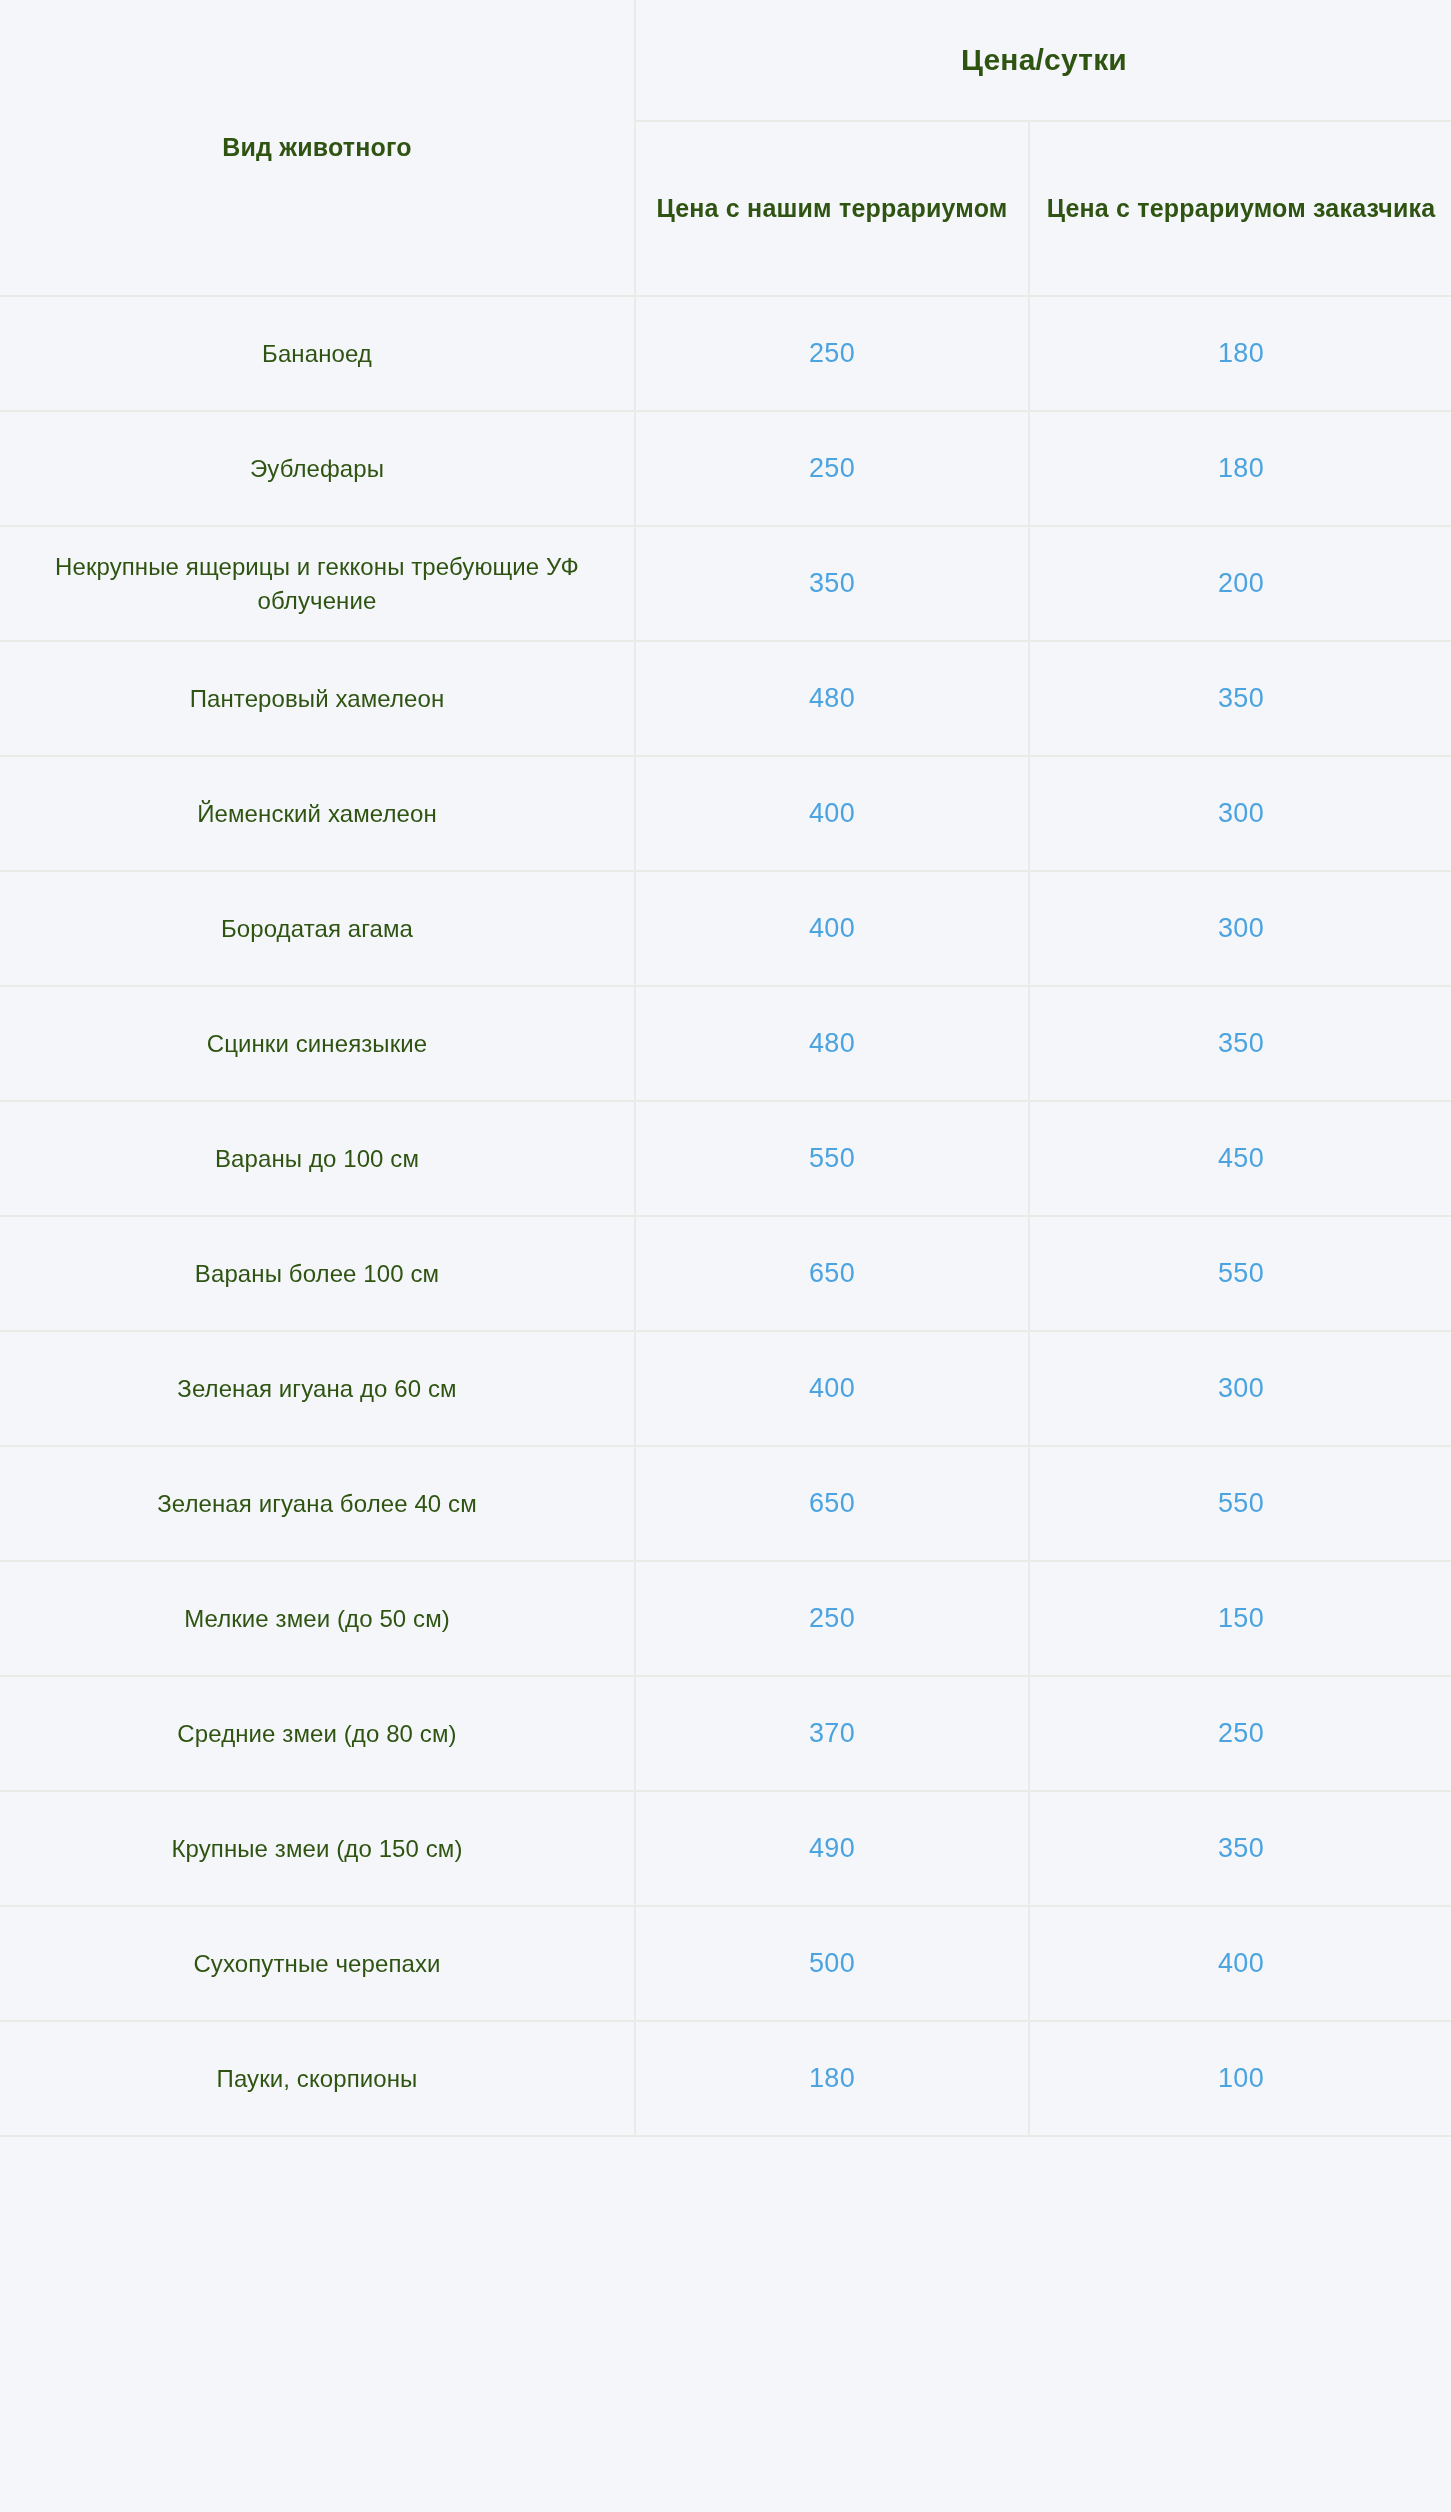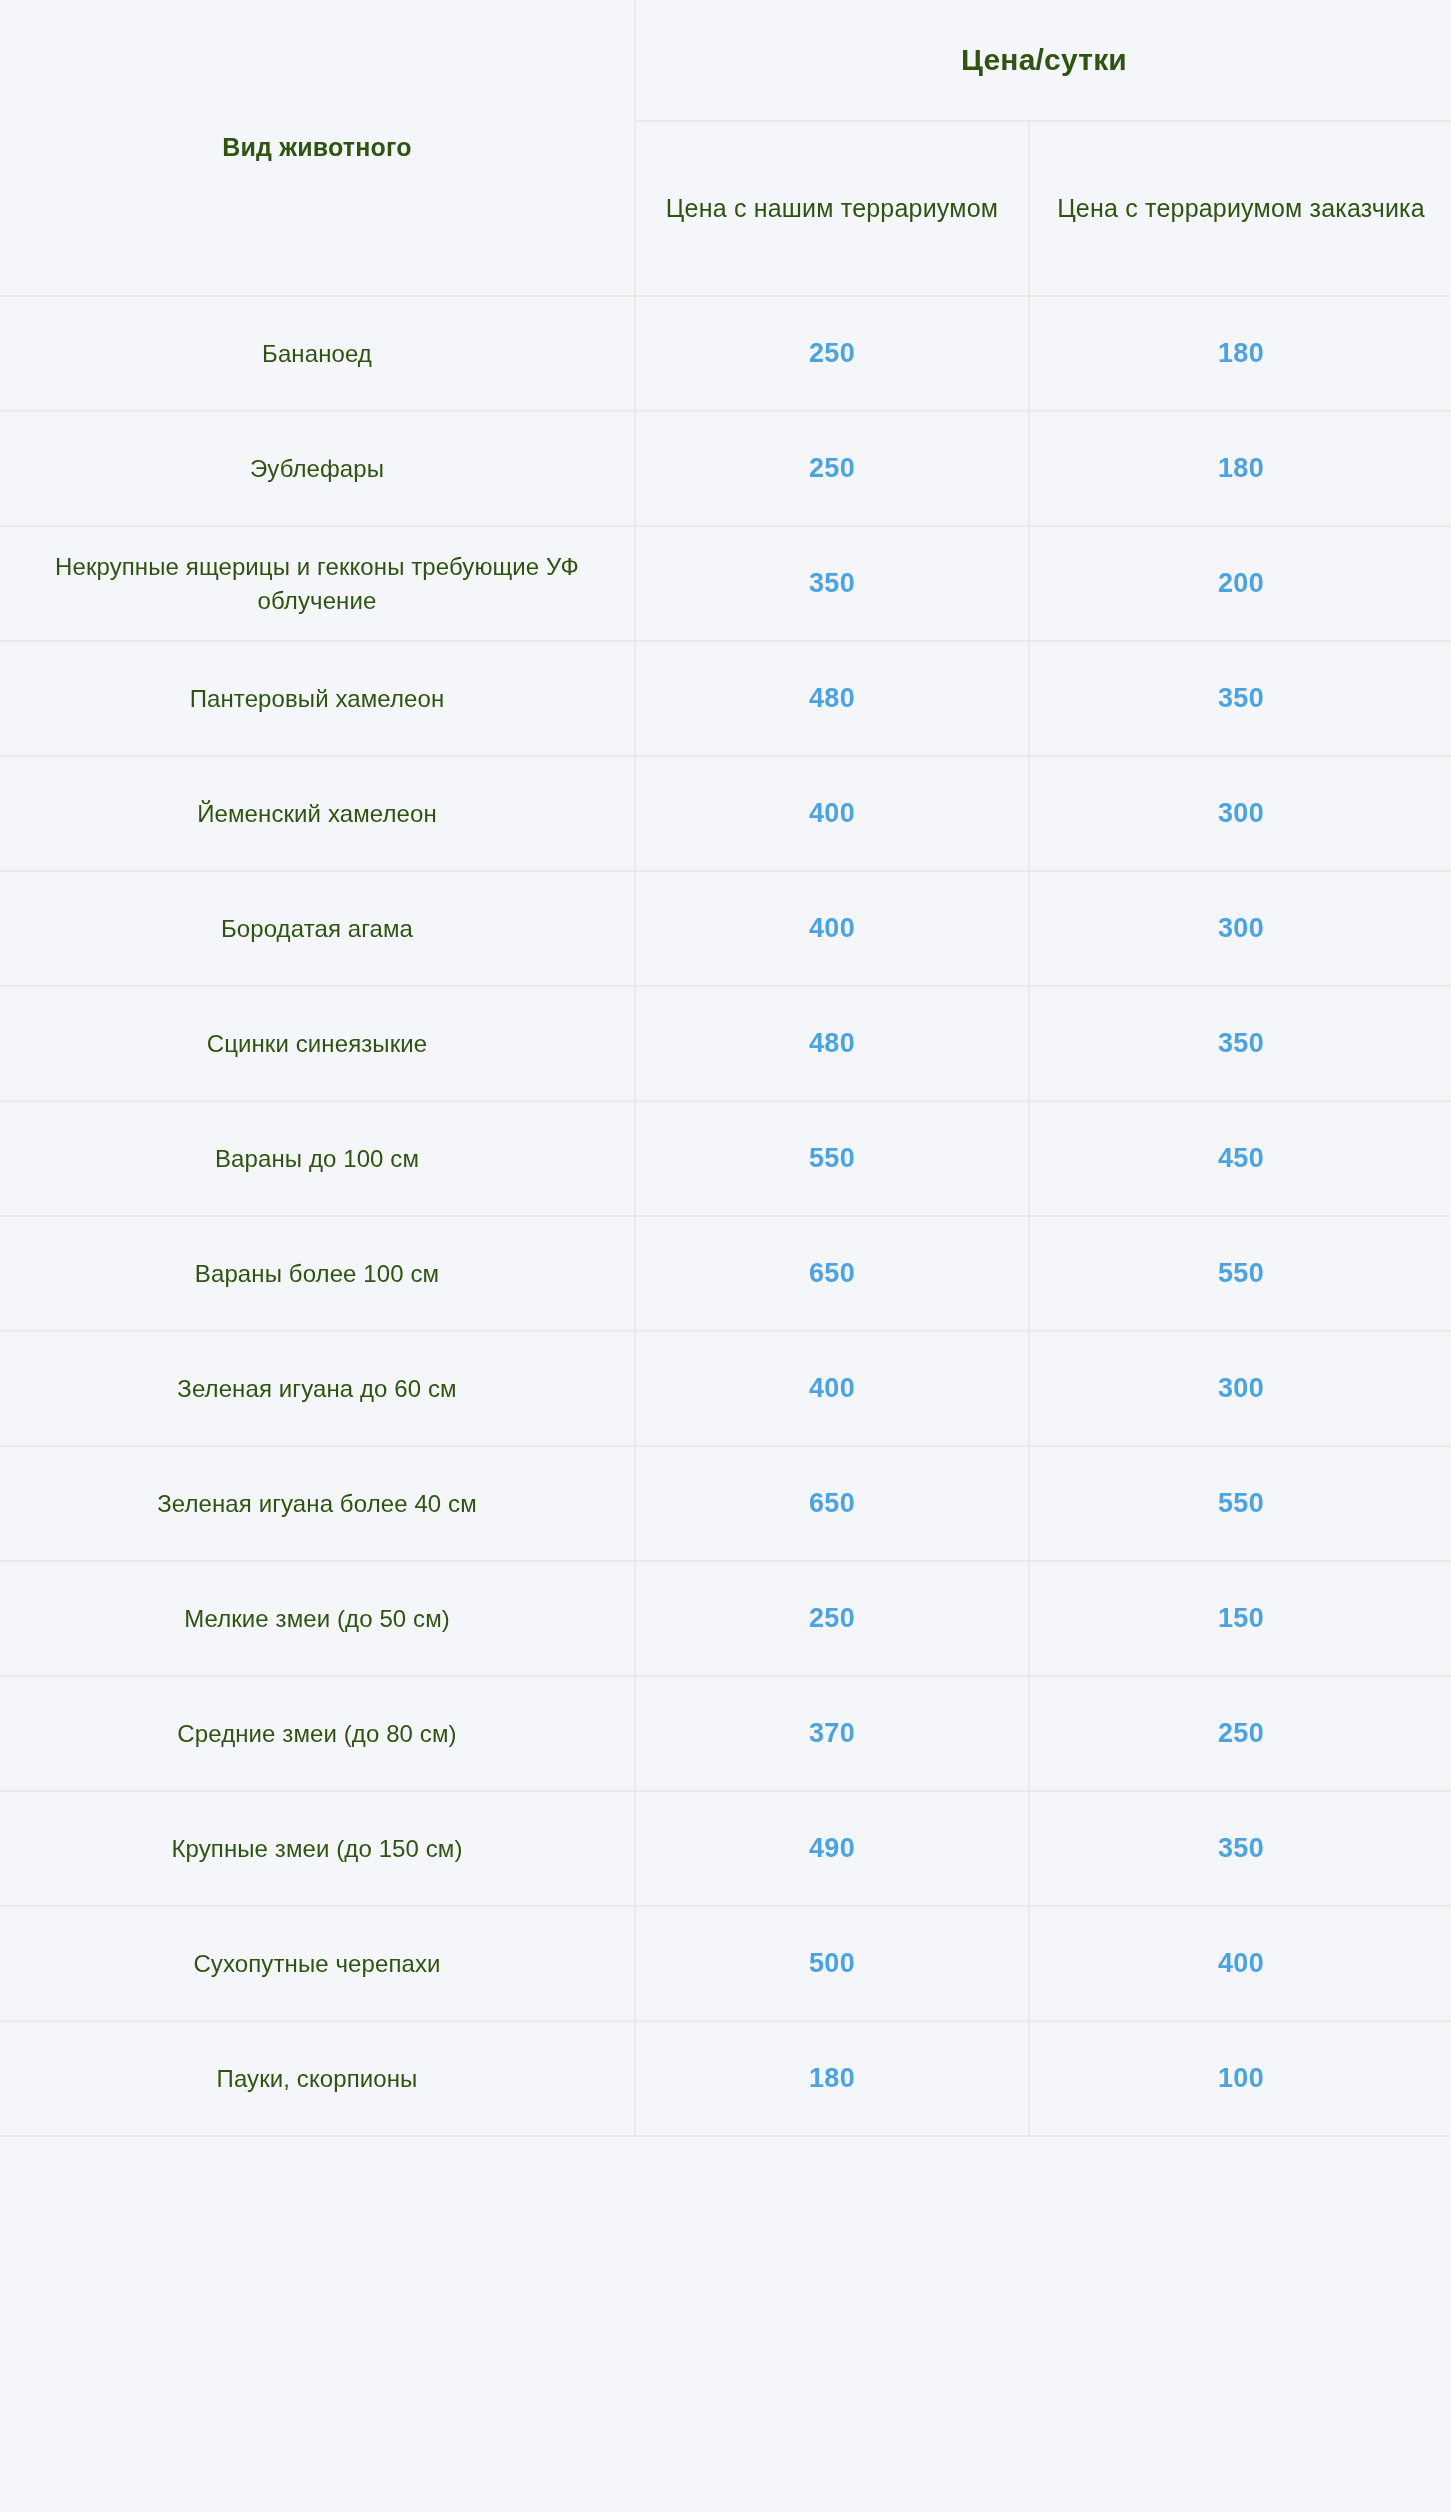"Цена с нашим террариумом" .th-sub { font-weight: normal -> bold }
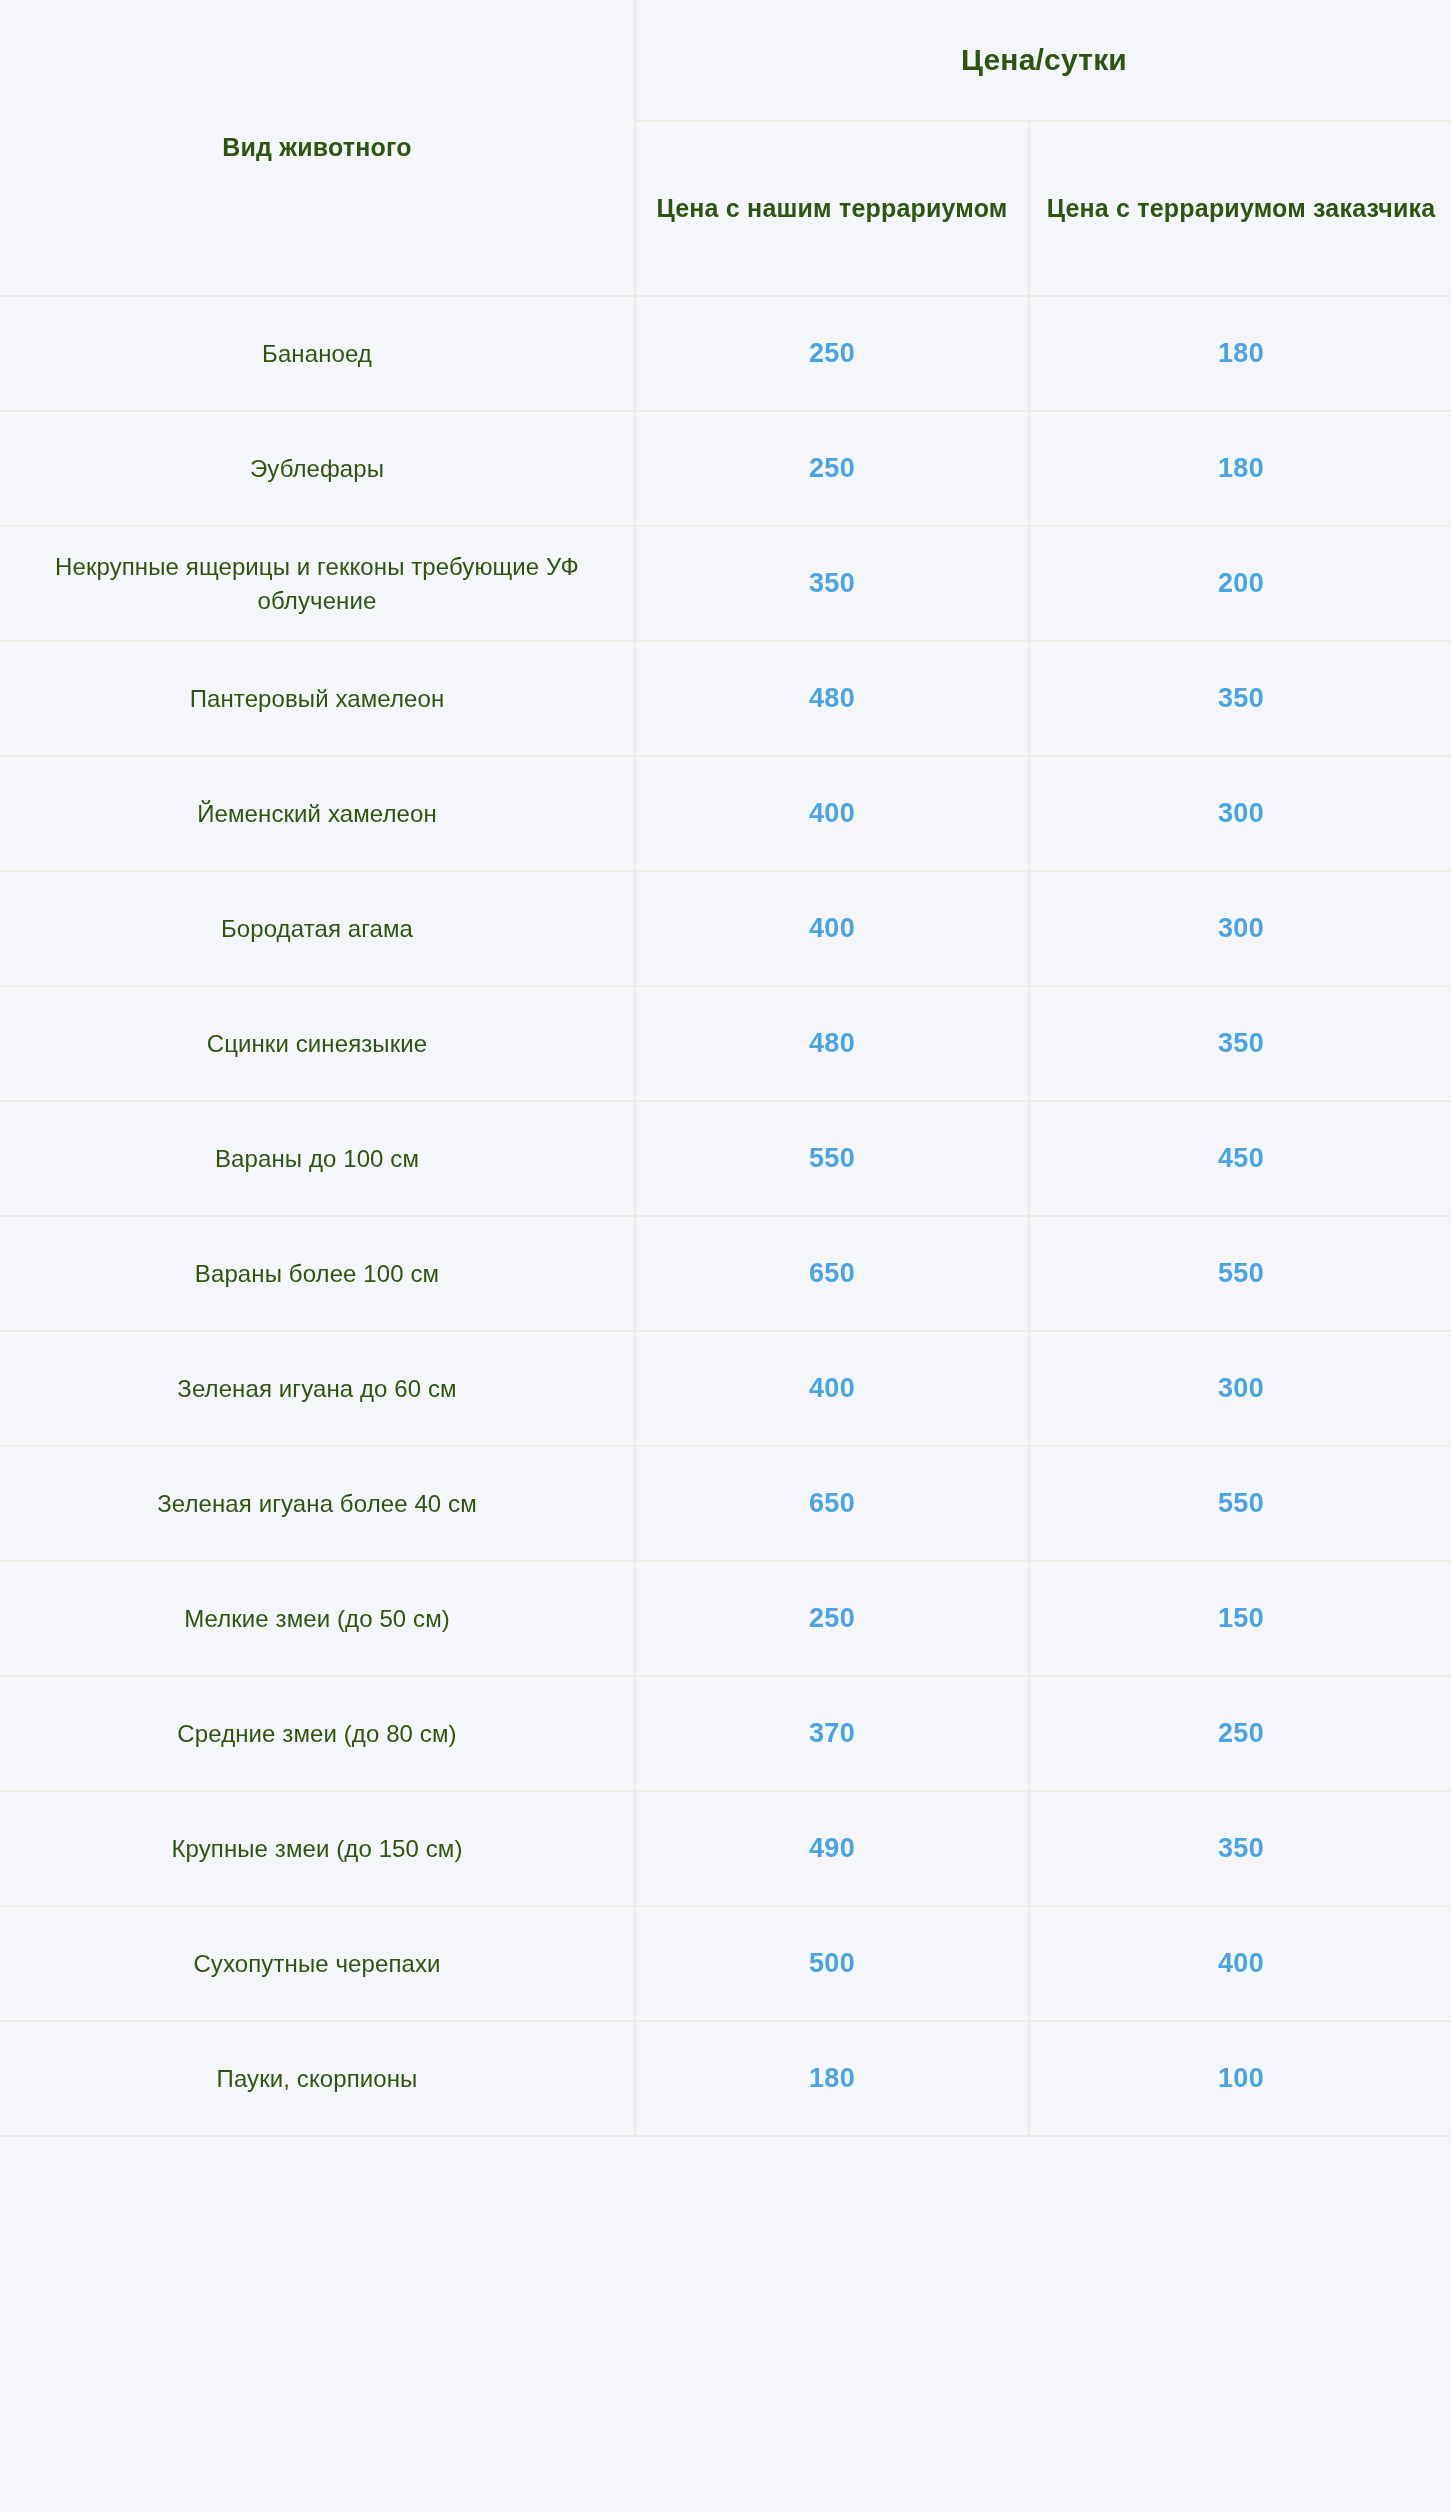"250" .cell-price { font-weight: bold -> normal }
